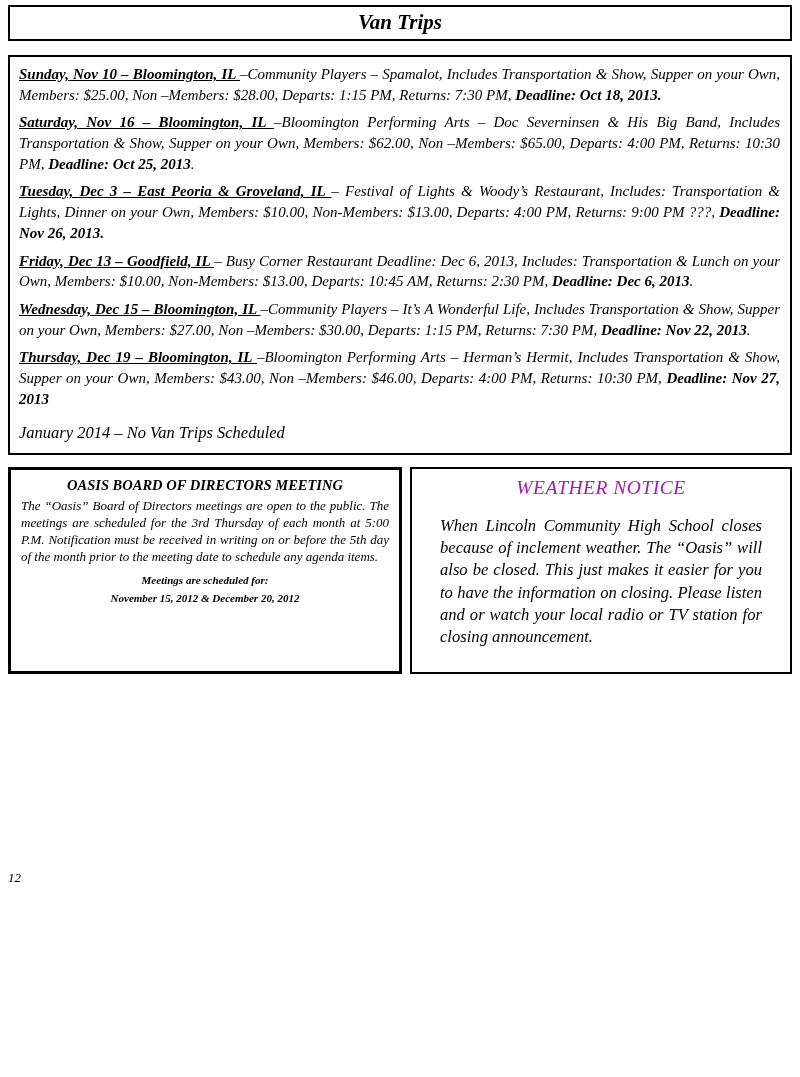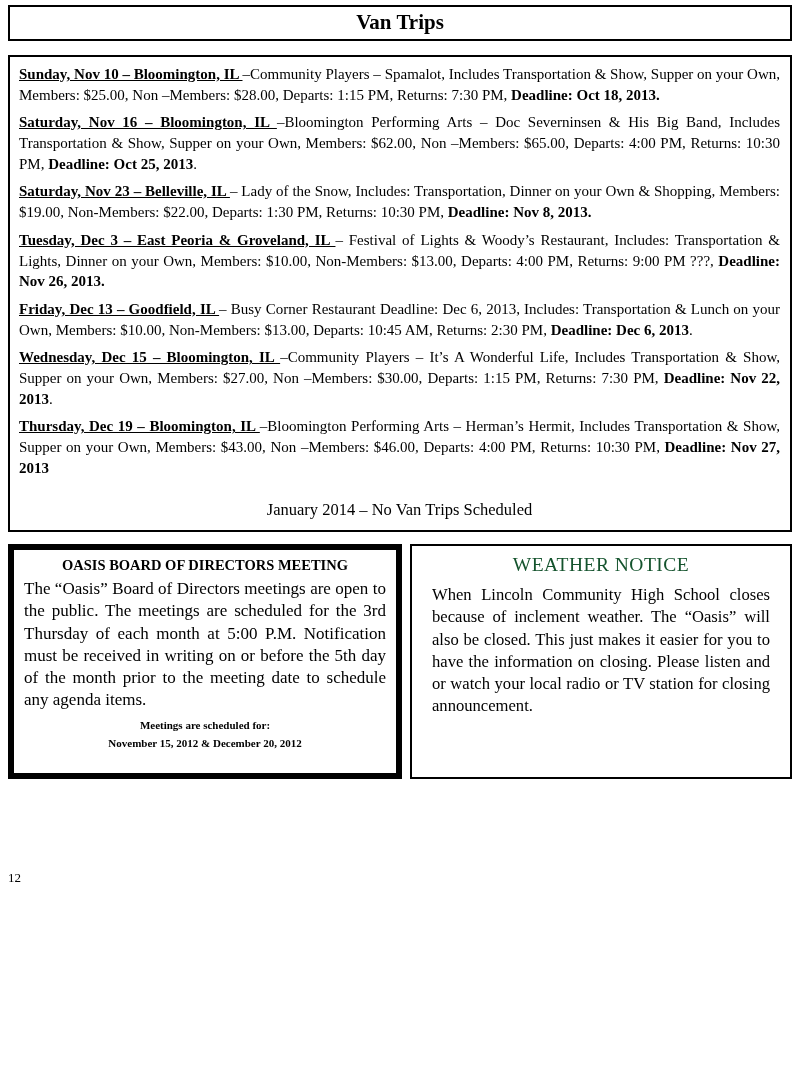"Van Trips" .page { font-style: none -> italic }
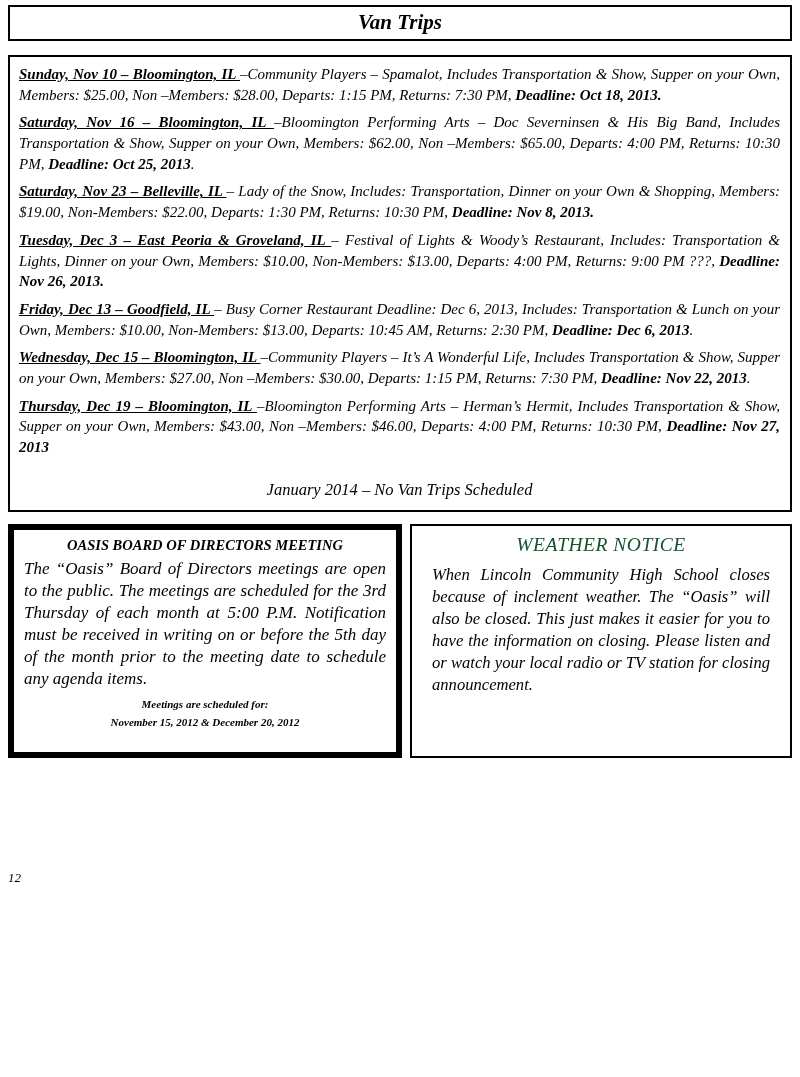"Saturday, Nov 23 – Belleville," p.trip { html: <p><span>Saturday, Nov 23 – Belleville, IL </span><span>– Lady of the Snow, Includes: Transportation, Dinner on your Own &amp; Shopping, Members: $19.00, Non-Members: $22.00, Departs: 1:30 PM, Returns: 10:30 PM, </span><span>Deadline: Nov 8, 2013.</span></p> -> none }
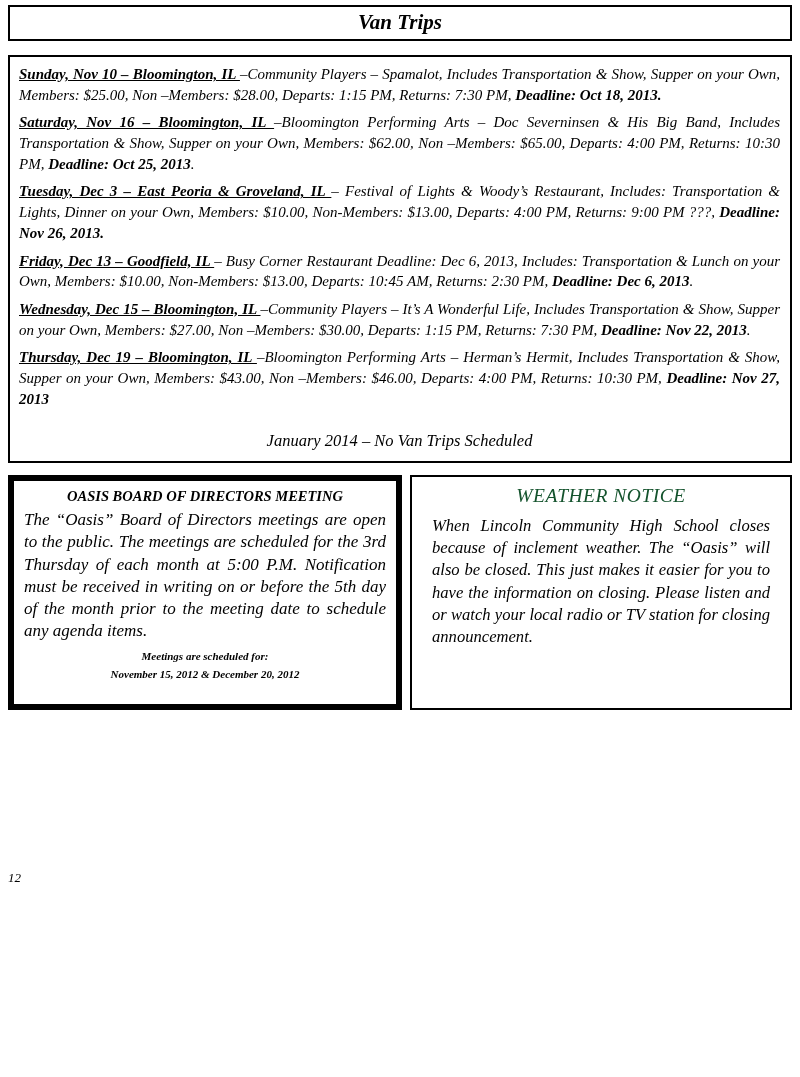"January 2014 – No Van" .january-note { margin: 22px 0 4px 0 -> 14px 0 4px 0; text-align: center -> none }
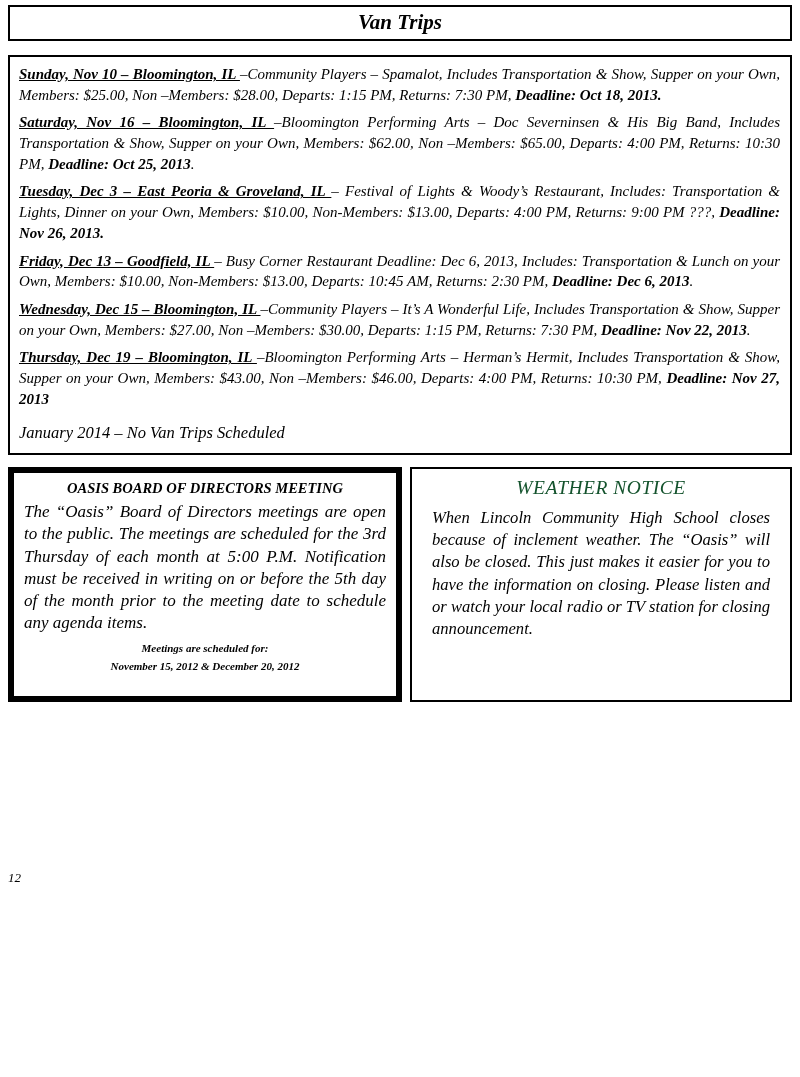"OASIS BOARD OF DIRECTORS MEETING" .board-box { border: 6px solid #000000 -> 3px solid #000000; padding: 7px 10px 18px 10px -> 7px 10px 24px 10px }
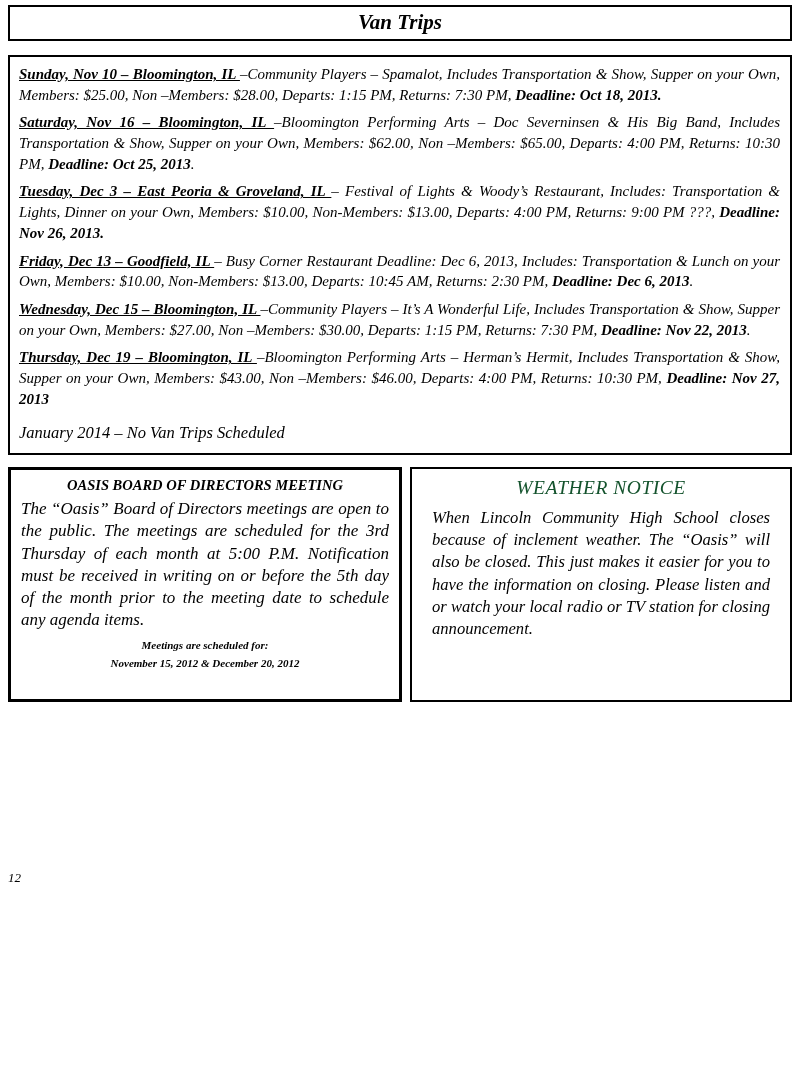"WEATHER NOTICE" .weather-title { color: #14532d -> #a21caf }
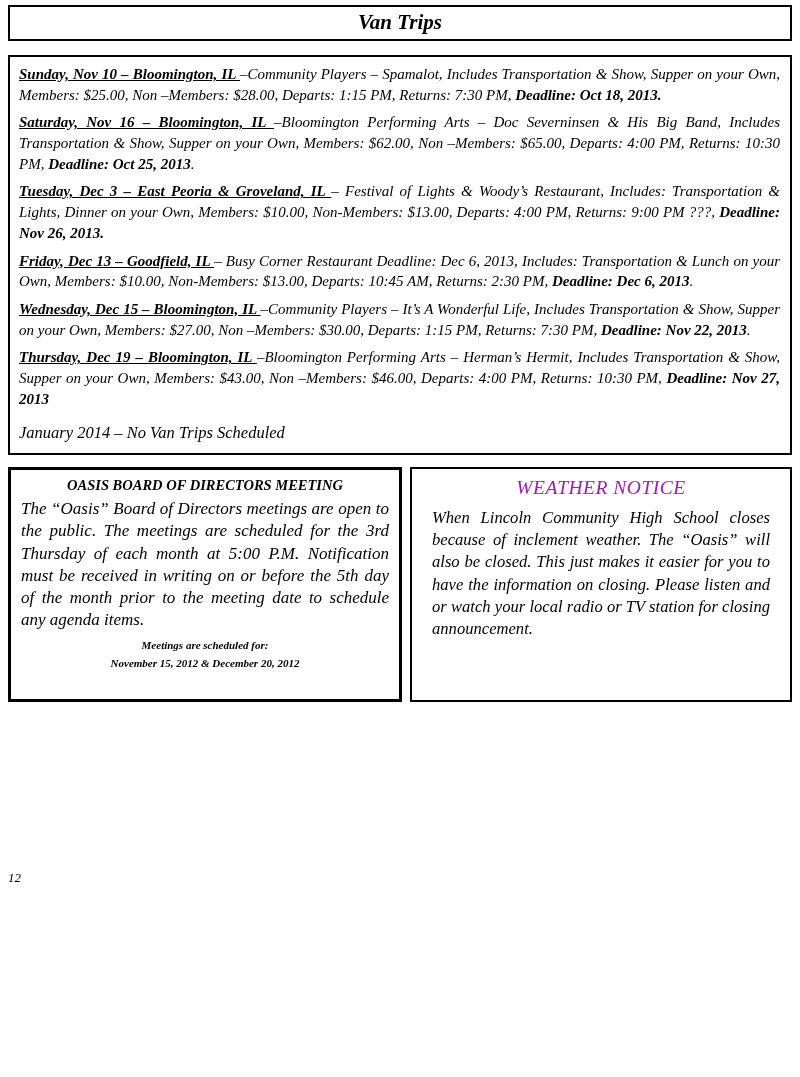"The “Oasis” Board of Directors" .board-body { font-size: 17px -> 13px }
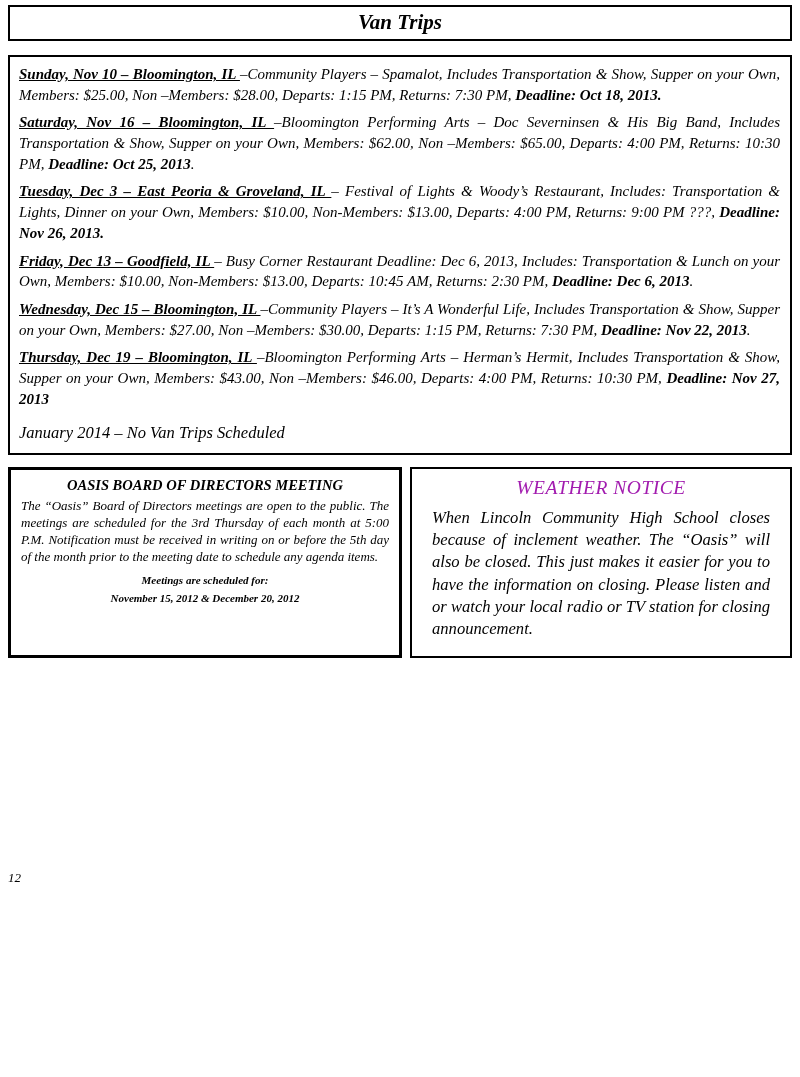"When Lincoln Community High School" .weather-body { margin: 8px -> 16px }
